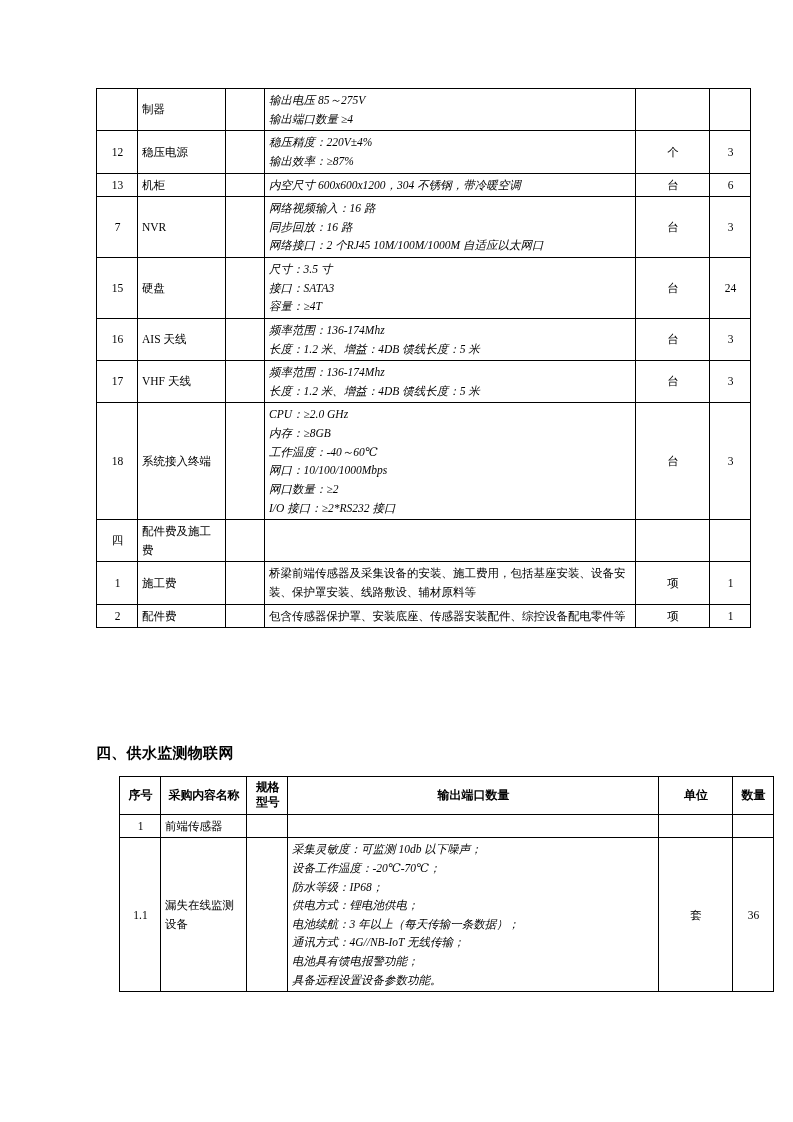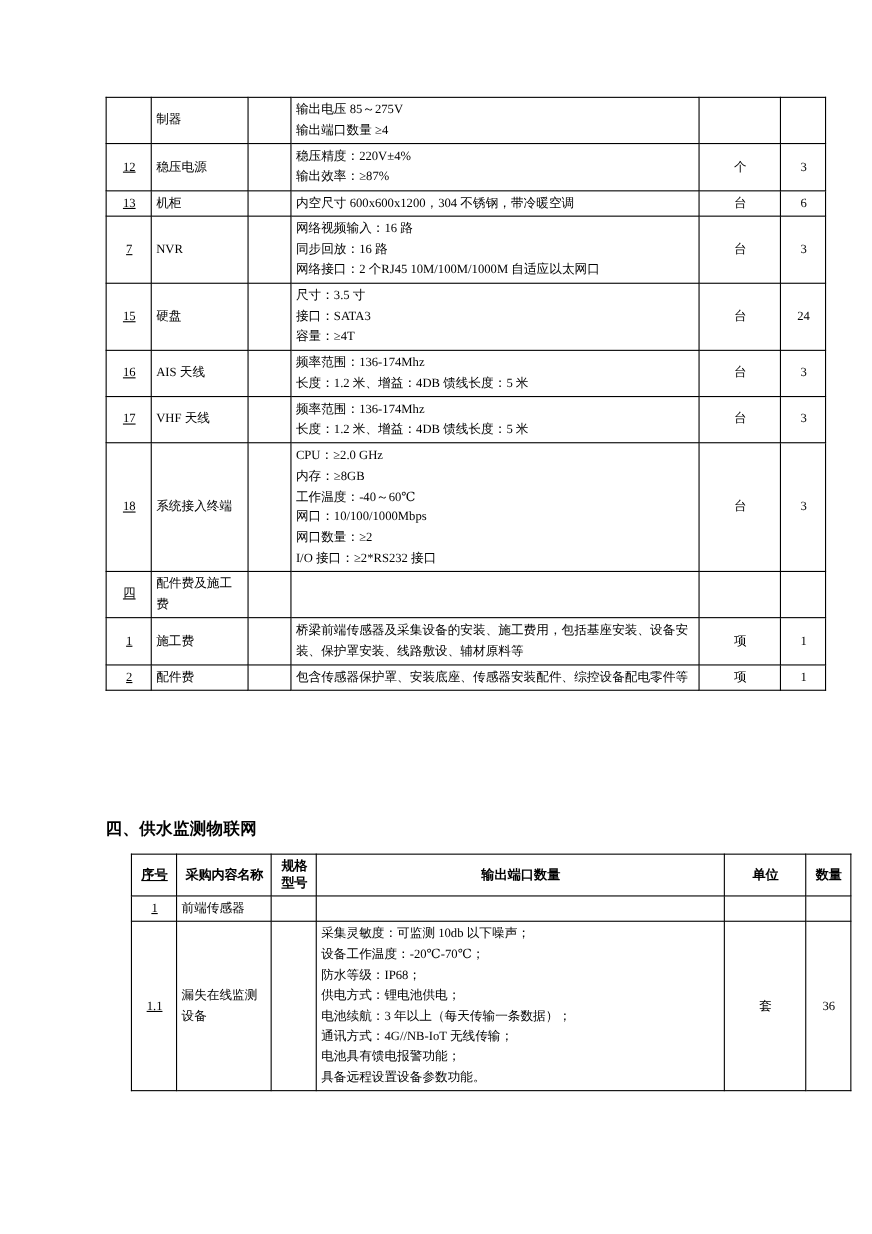"输出电压 85～275V" .param-line { font-style: none -> italic }
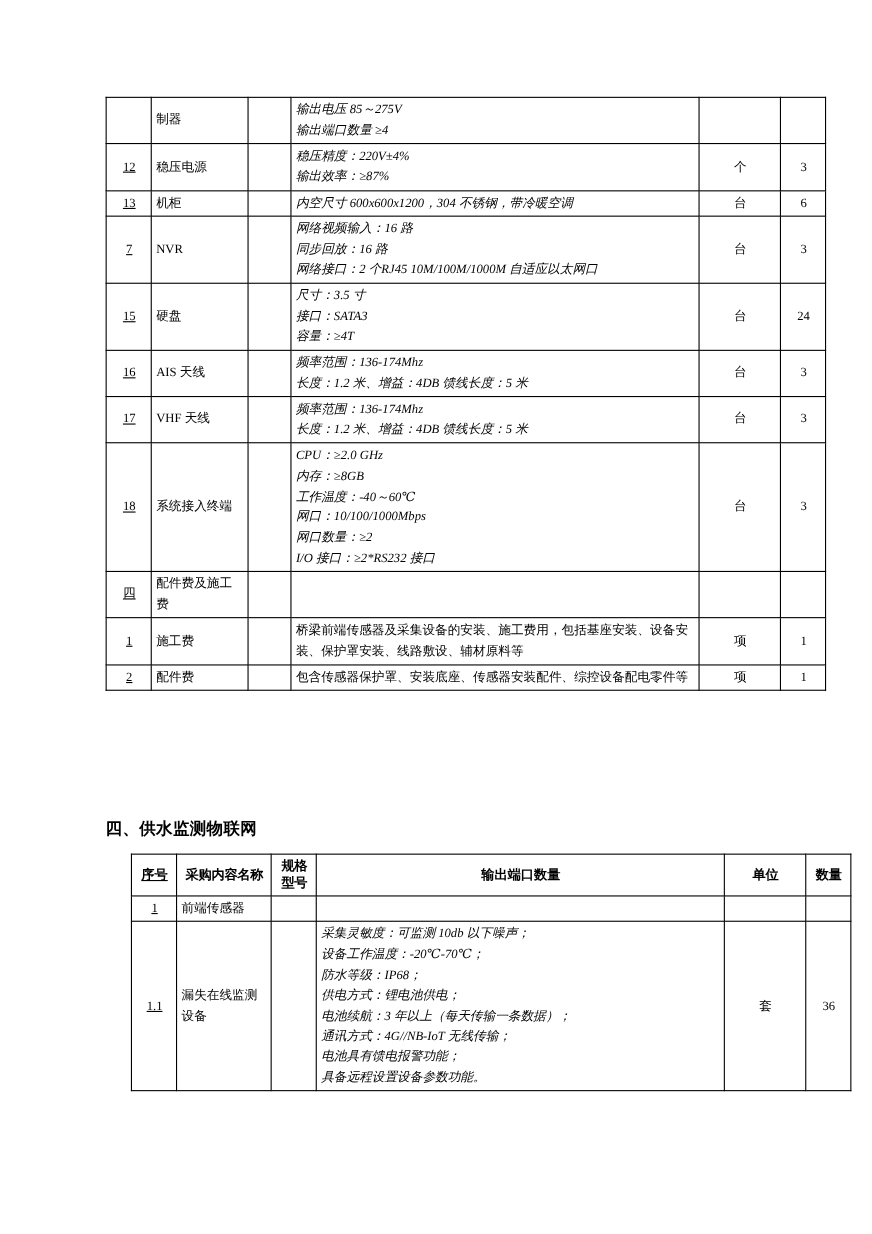"12" .c-seq { text-decoration: underline -> none }
